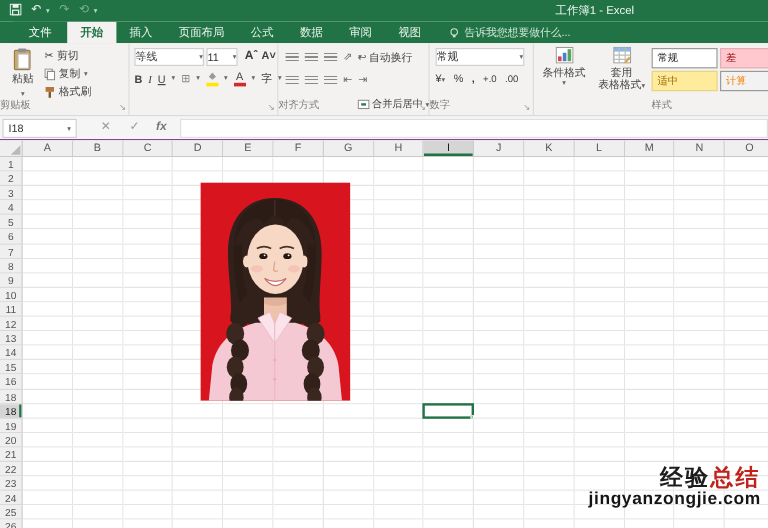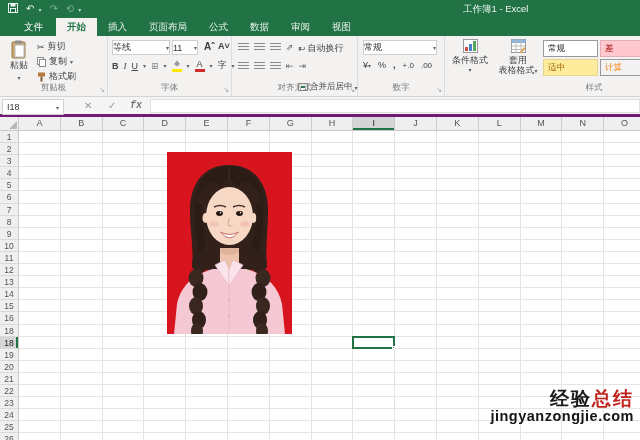"告诉我您想要做什么..." div.tellme { html: none -> <div> <svg> <circle></circle> <rect></rect> </svg> <span>告诉我您想要做什么...</span> </div> }
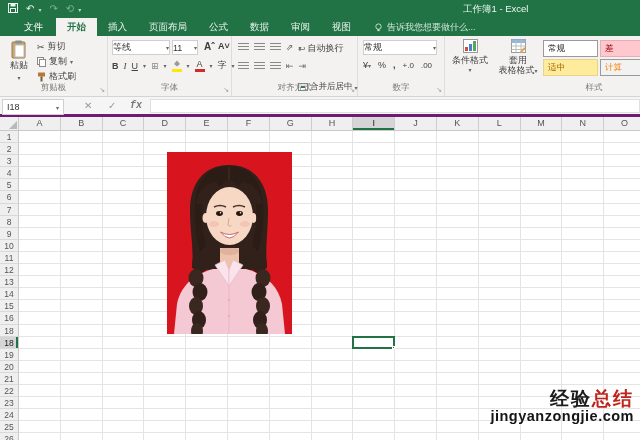"剪贴板" .grp-label { text-align: center -> none }
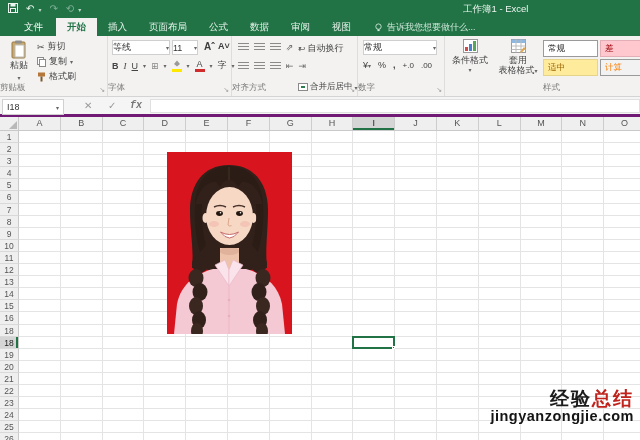"字体" div.grp-label { html: <div>字体</div> -> none }
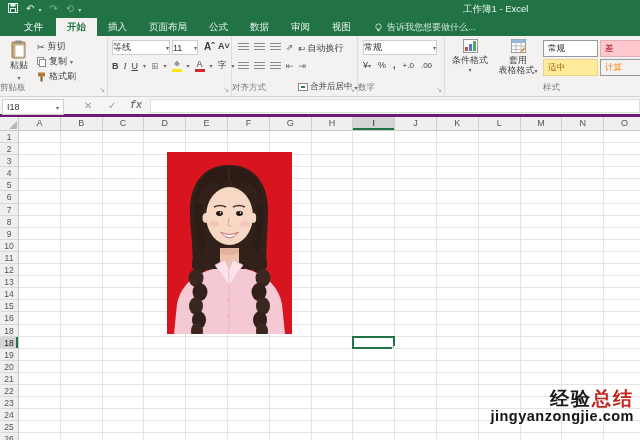"I18" .fbar { border-bottom: 3px solid #701a75 -> 1px solid #701a75 }
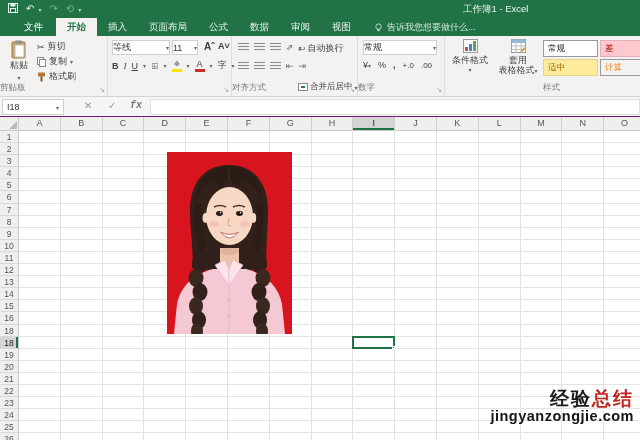"fx" .fx { font-family: Liberation Mono, monospace -> Liberation Sans, sans-serif }
